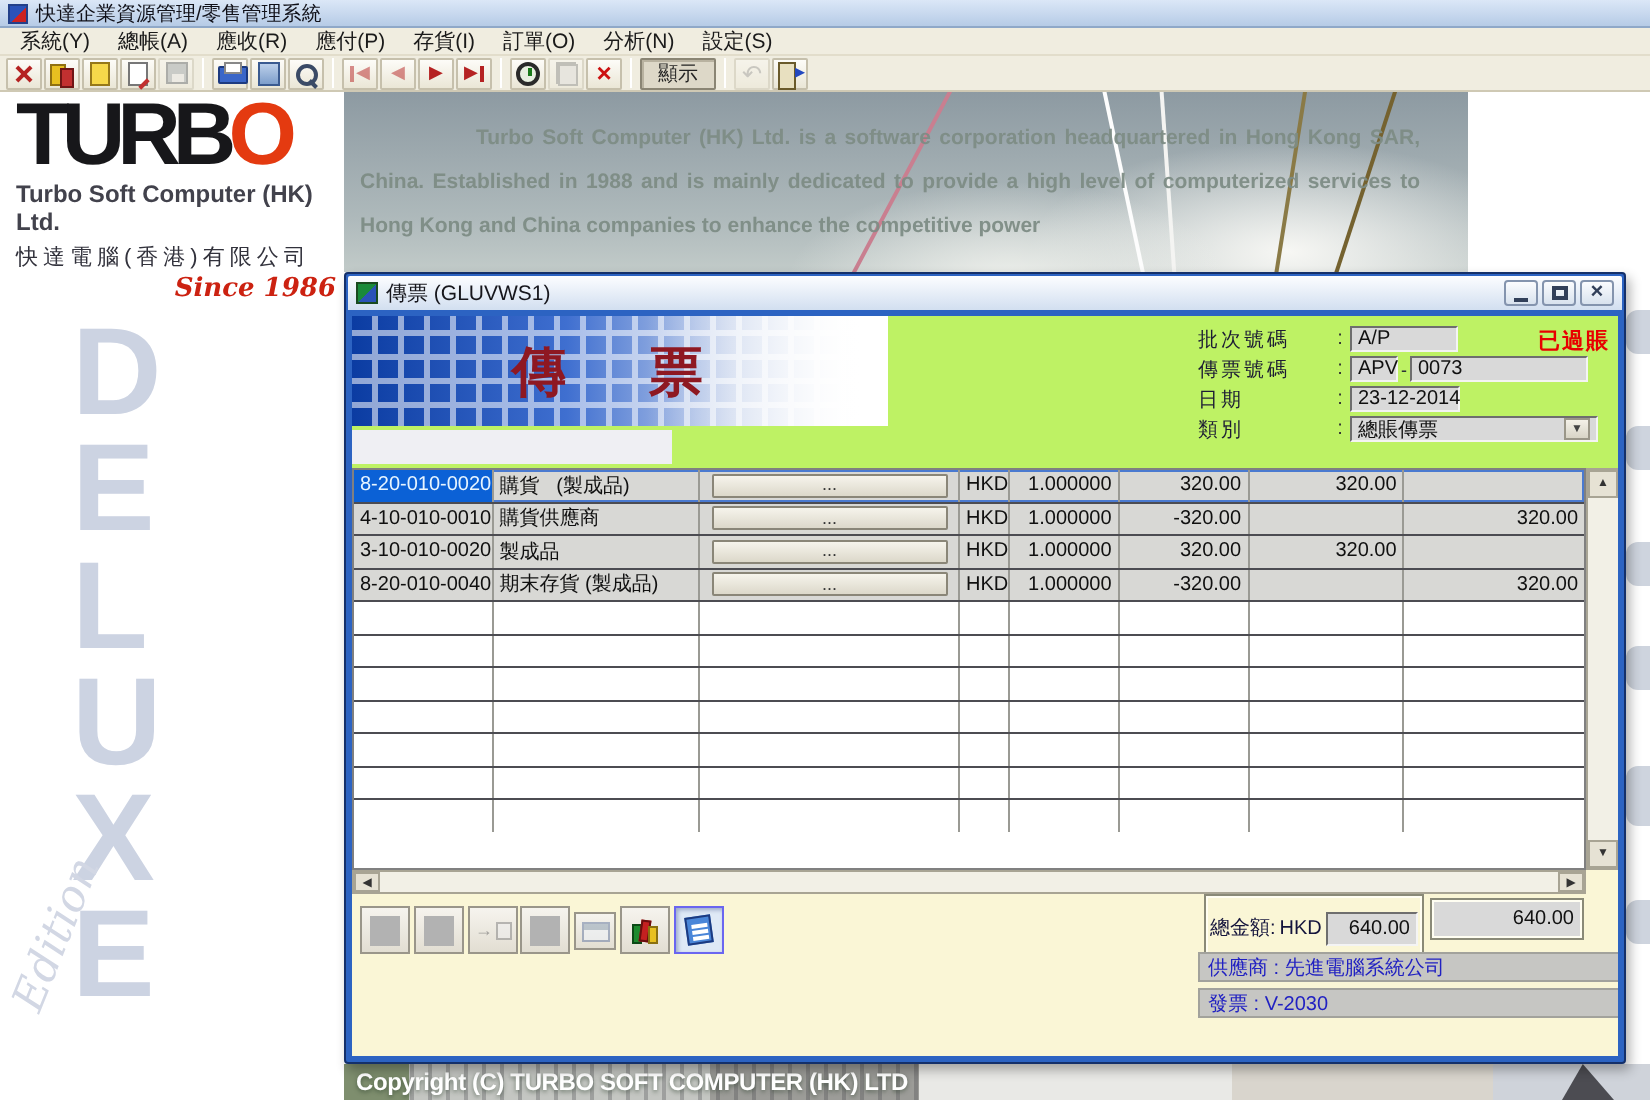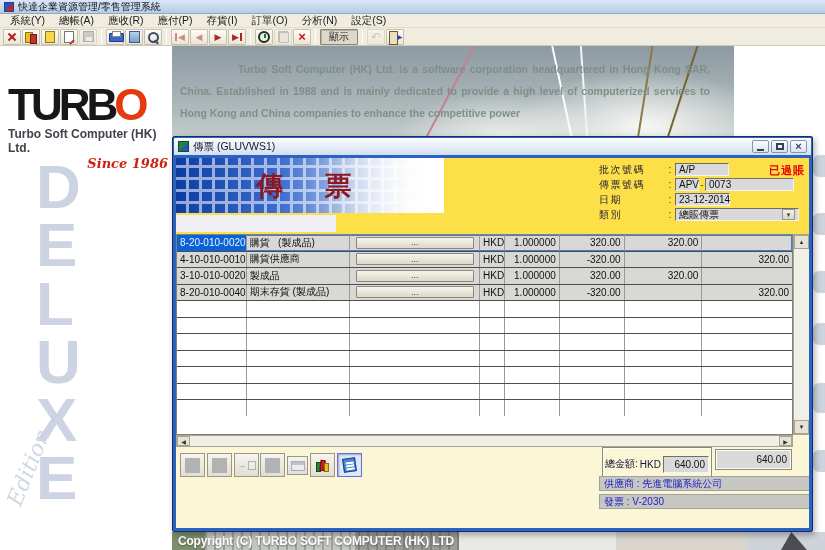"TURBO" .logo-word { margin-top: 37px -> none }
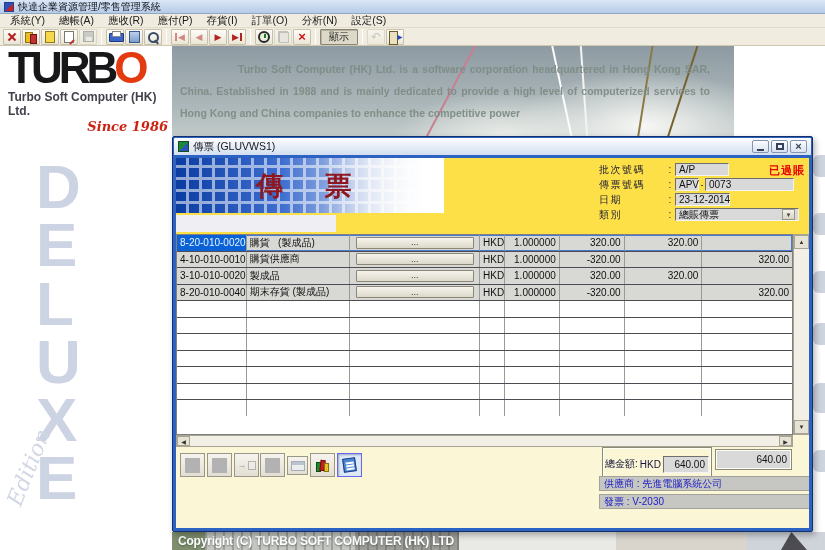"快達電腦(香港)有限公司" div.logo-zh { html: none -> <div>快達電腦(香港)有限公司</div> }
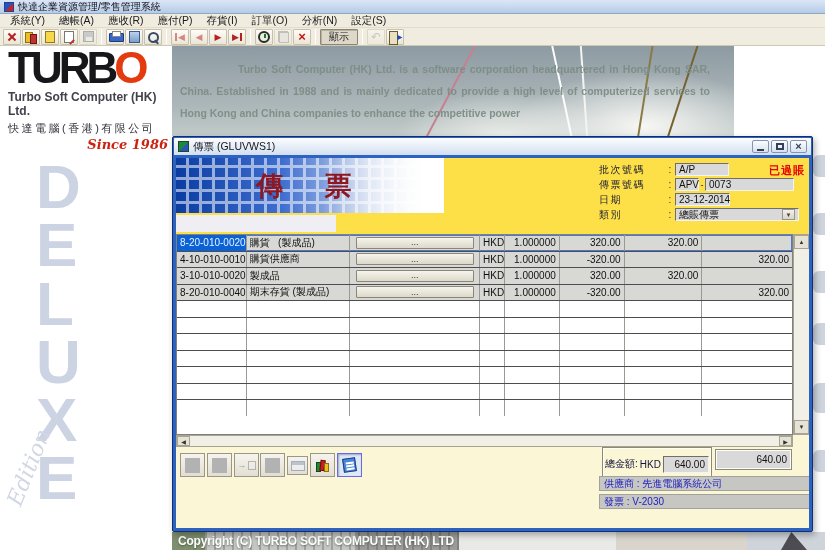"傳 票" .vheader { background: #fde047 -> #bef264 }
